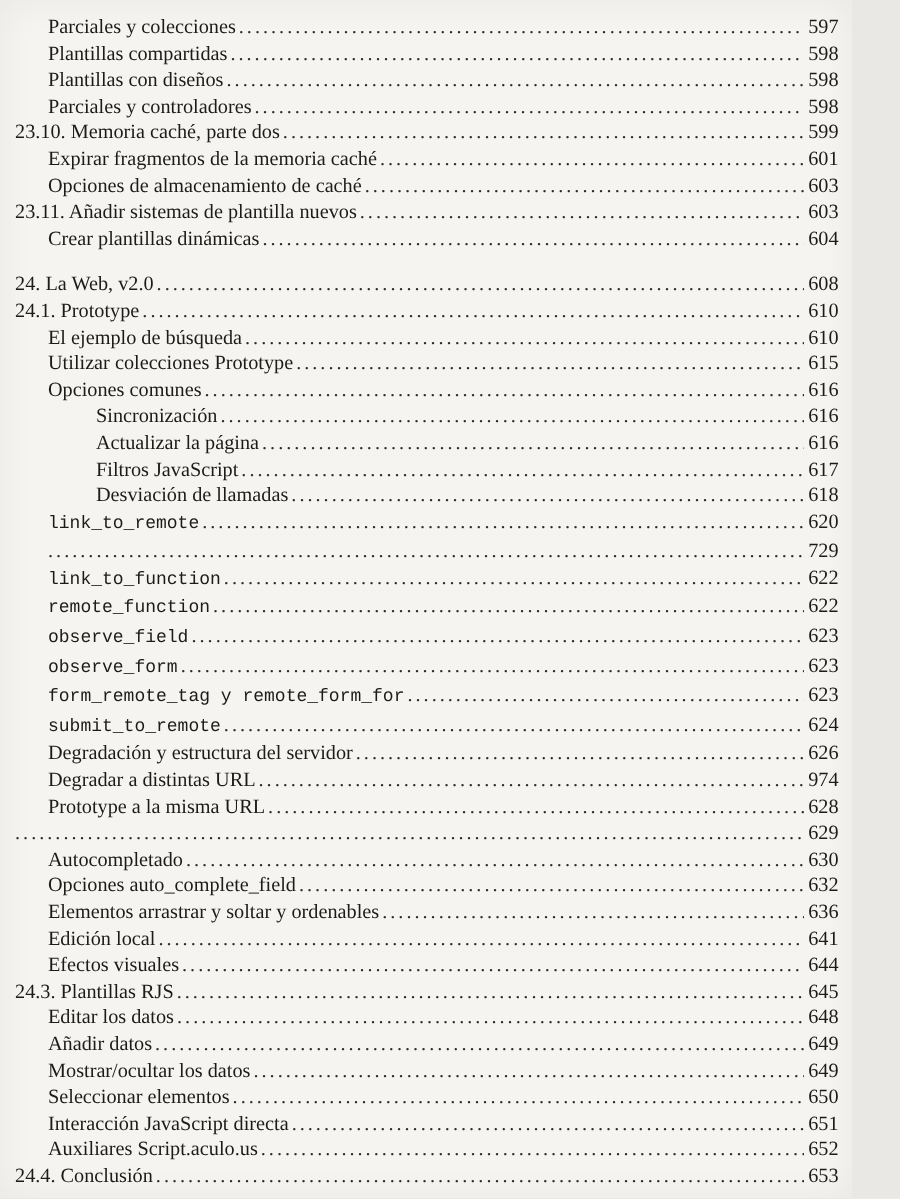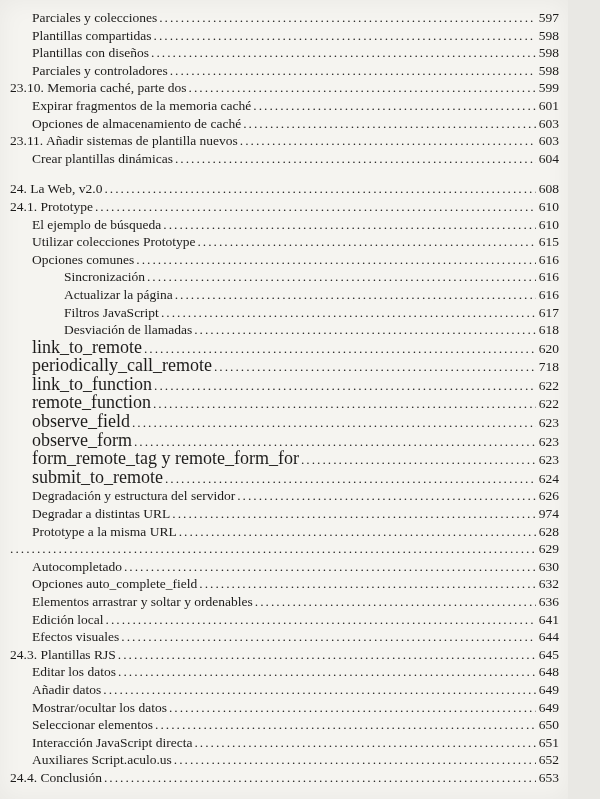"link_to_remote" .row.code .title { font-family: Liberation Serif, serif -> Liberation Mono, monospace; font-size: 18px -> 12px }
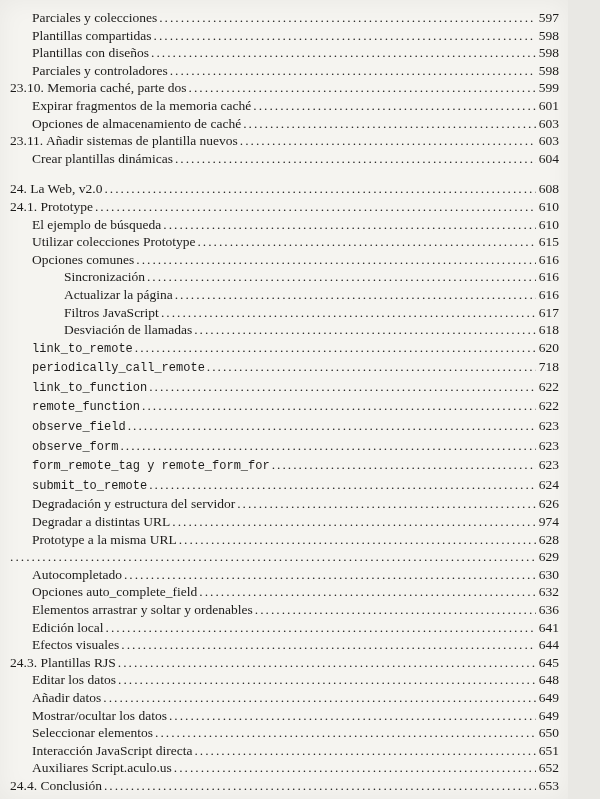"periodically_call_remote" span.title { html: <span>periodically_call_remote</span> -> none }
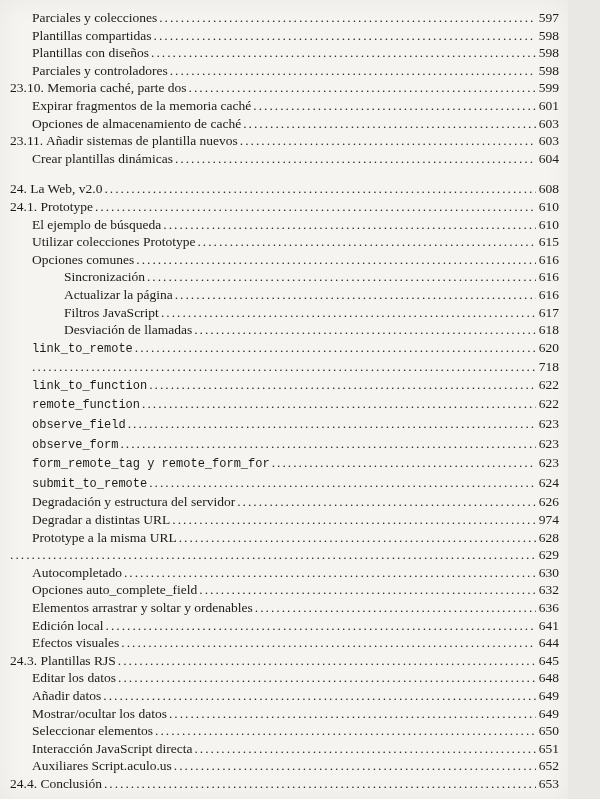"718" span.pagenum { text: 718 -> 729 }
